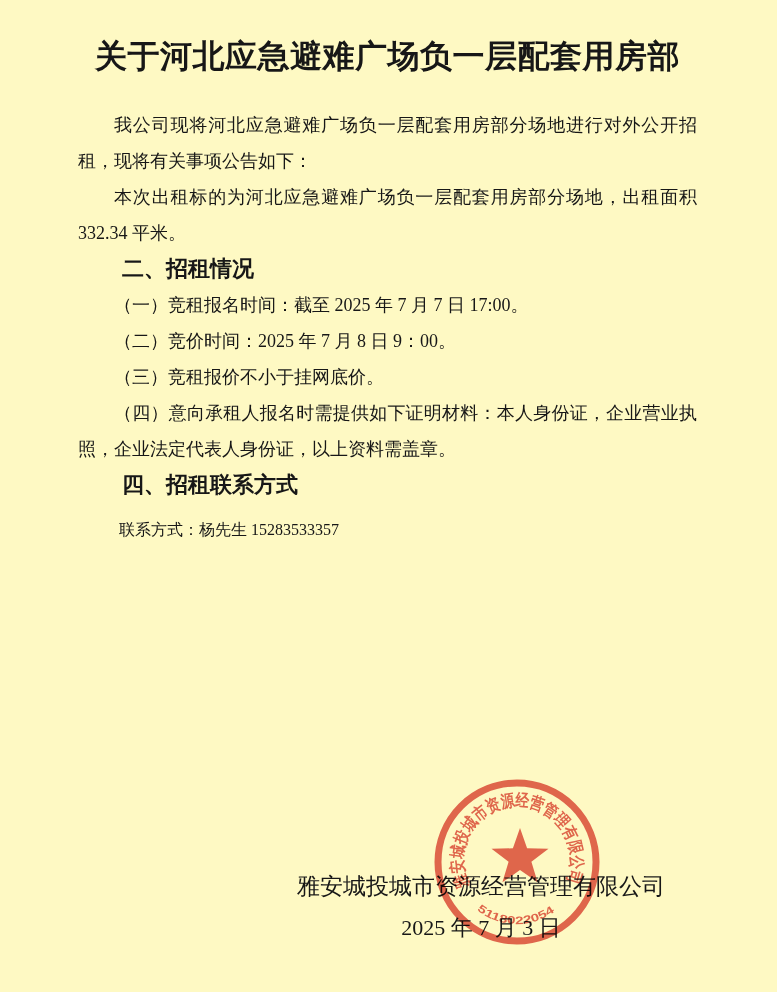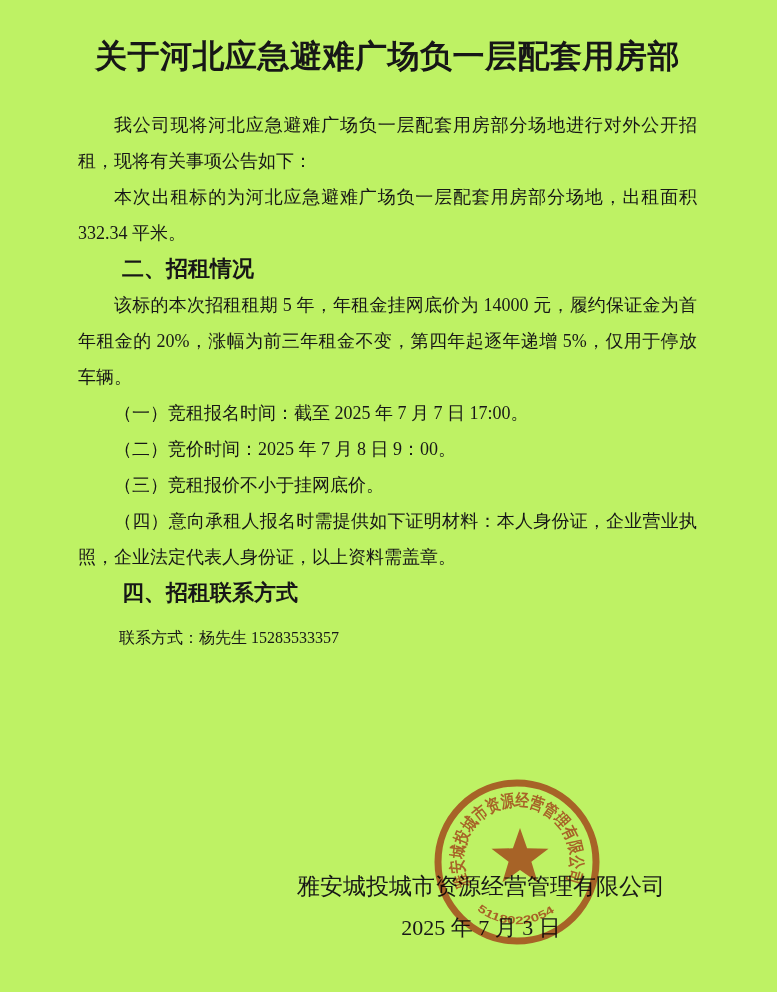"关于河北应急避难广场负一层配套用房部" .page { background: #bef264 -> #fef9c3 }
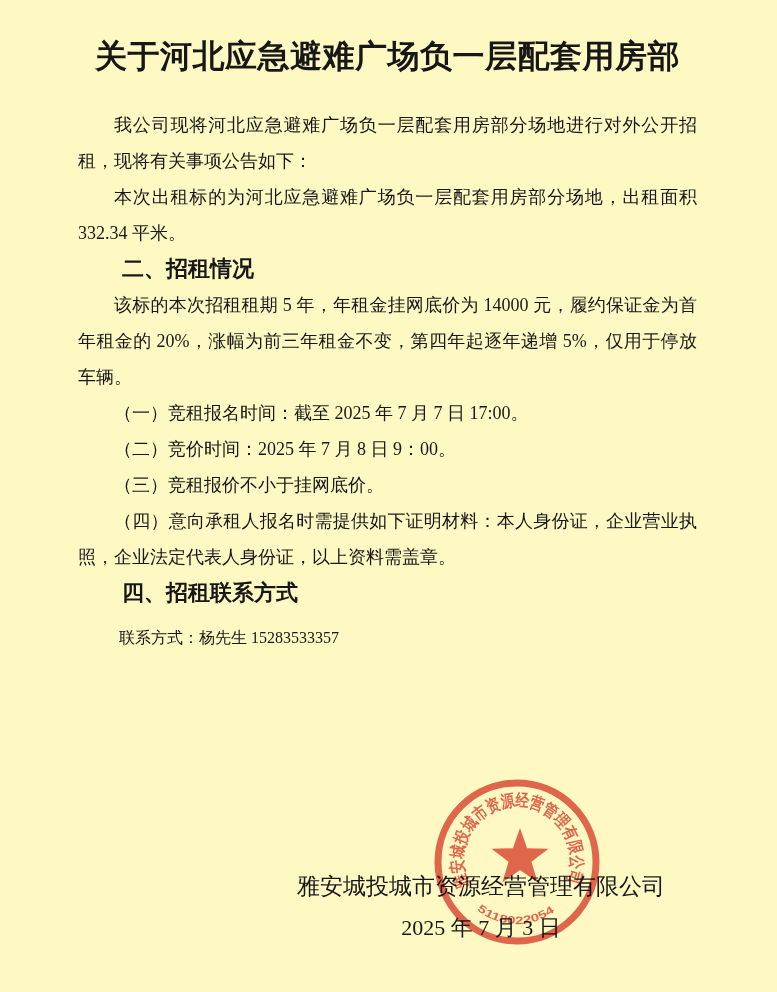"该标的本次招租租期 5 年，年租金挂网底价为 14000" p.para { html: <p>该标的本次招租租期 5 年，年租金挂网底价为 14000 元，履约保证金为首年租金的 20%，涨幅为前三年租金不变，第四年起逐年递增 5%，仅用于停放车辆。</p> -> none }
